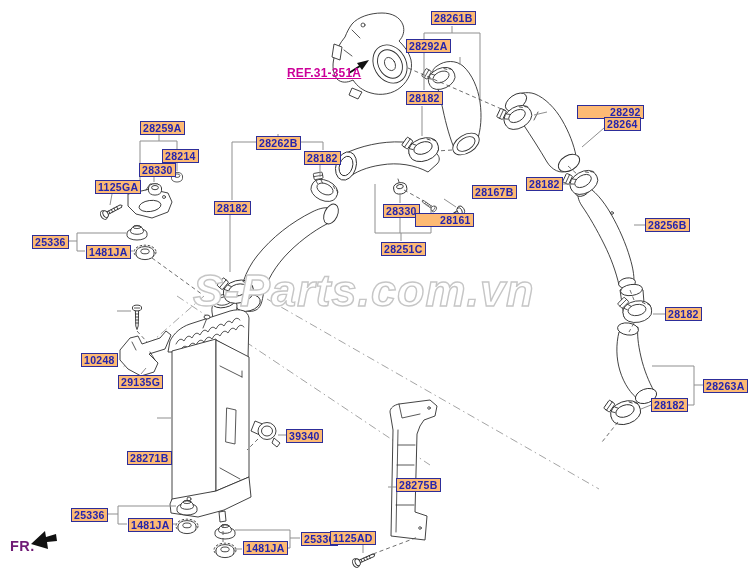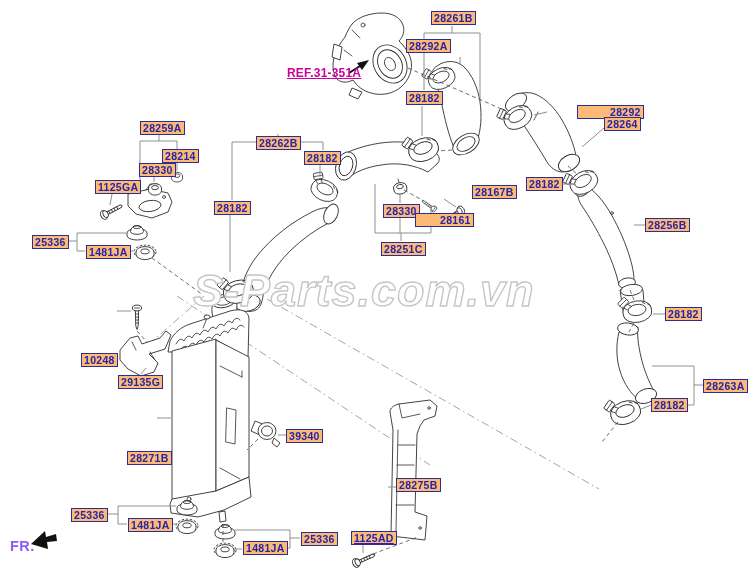"FR." .fr { color: #8b5cf6 -> #701a75 }
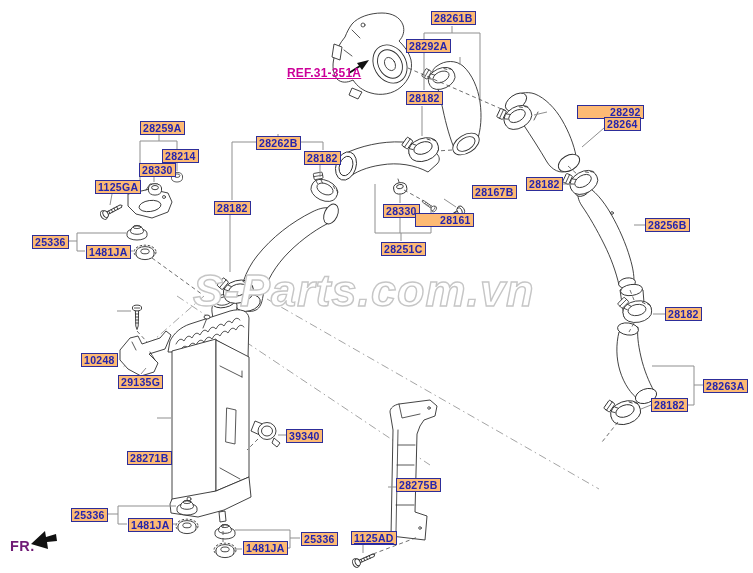"1125AD" div.plabel { left: 351px -> 330px; text-decoration: underline -> none }
